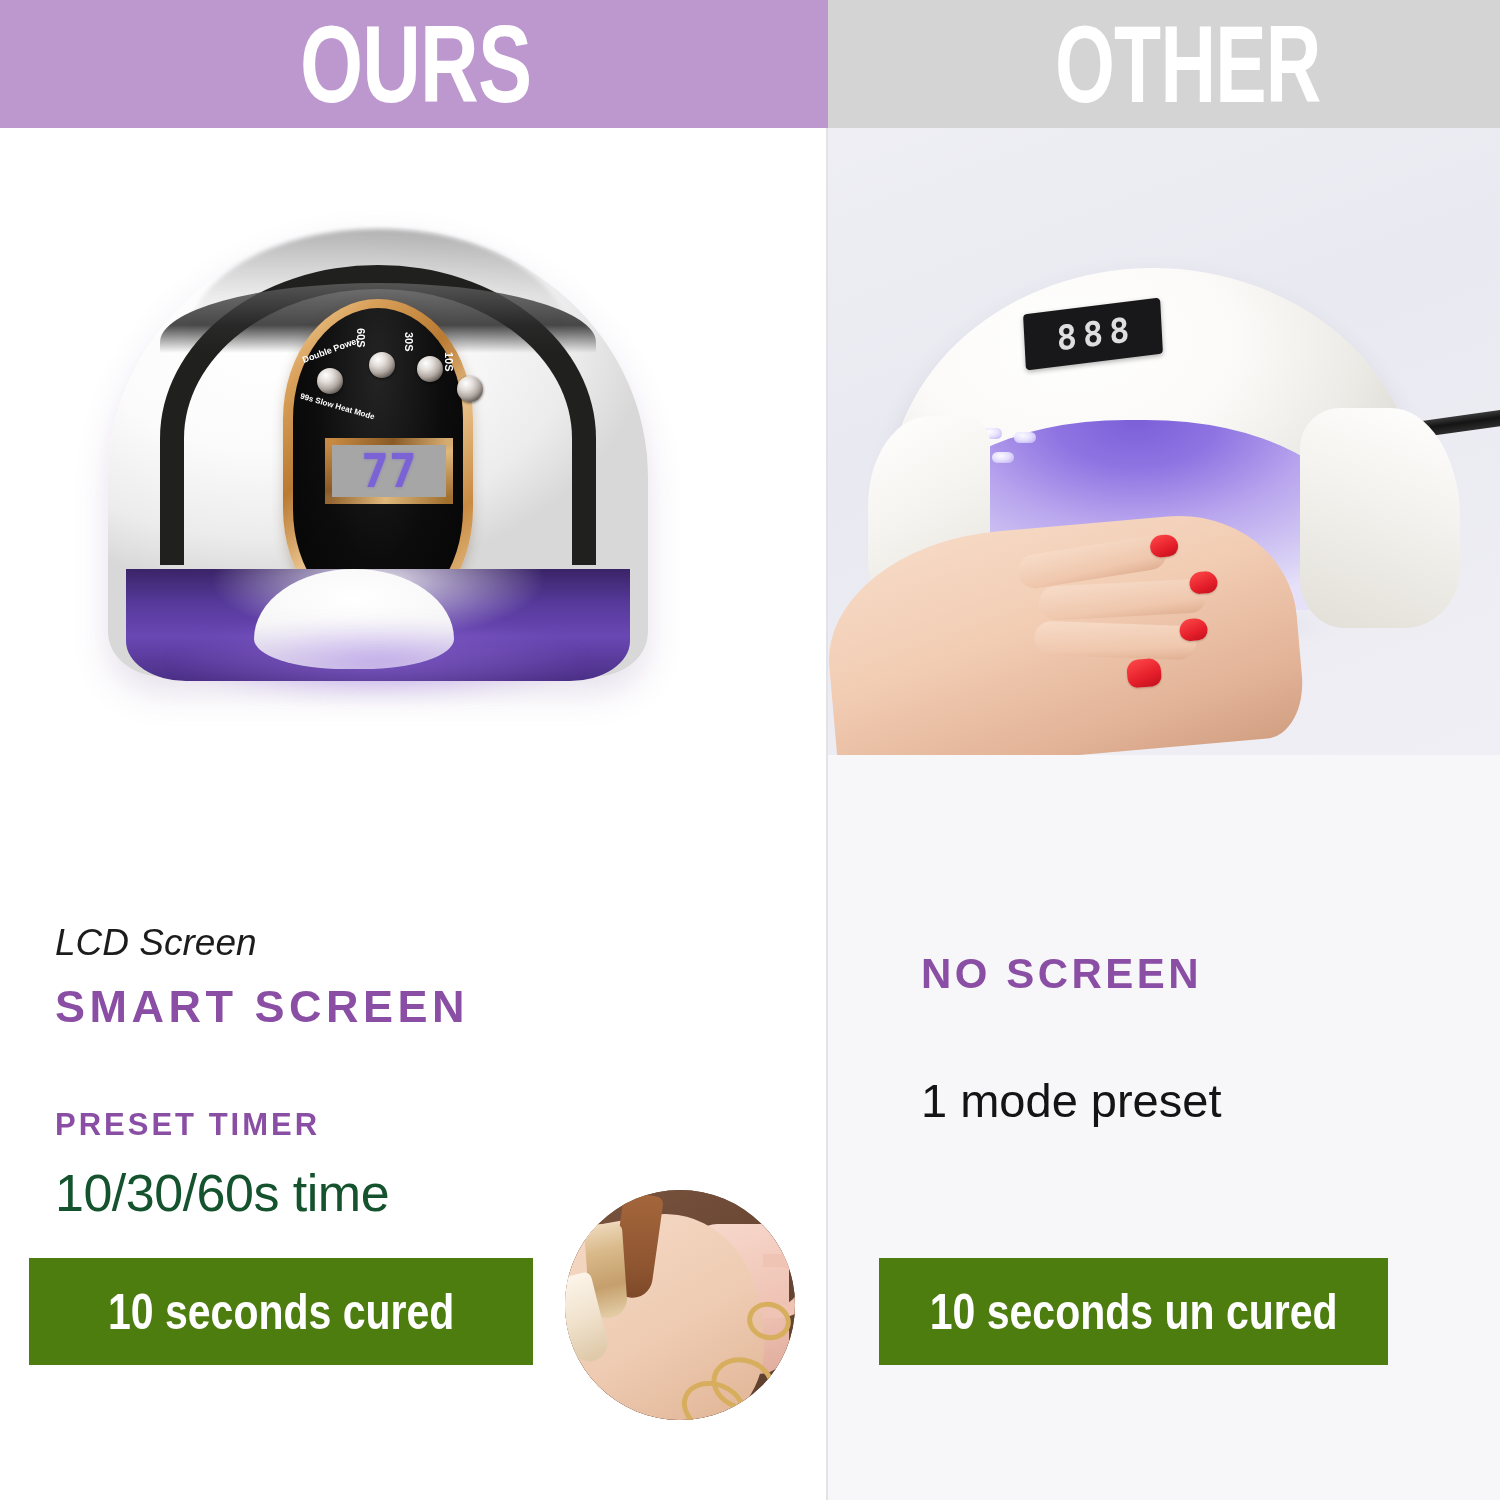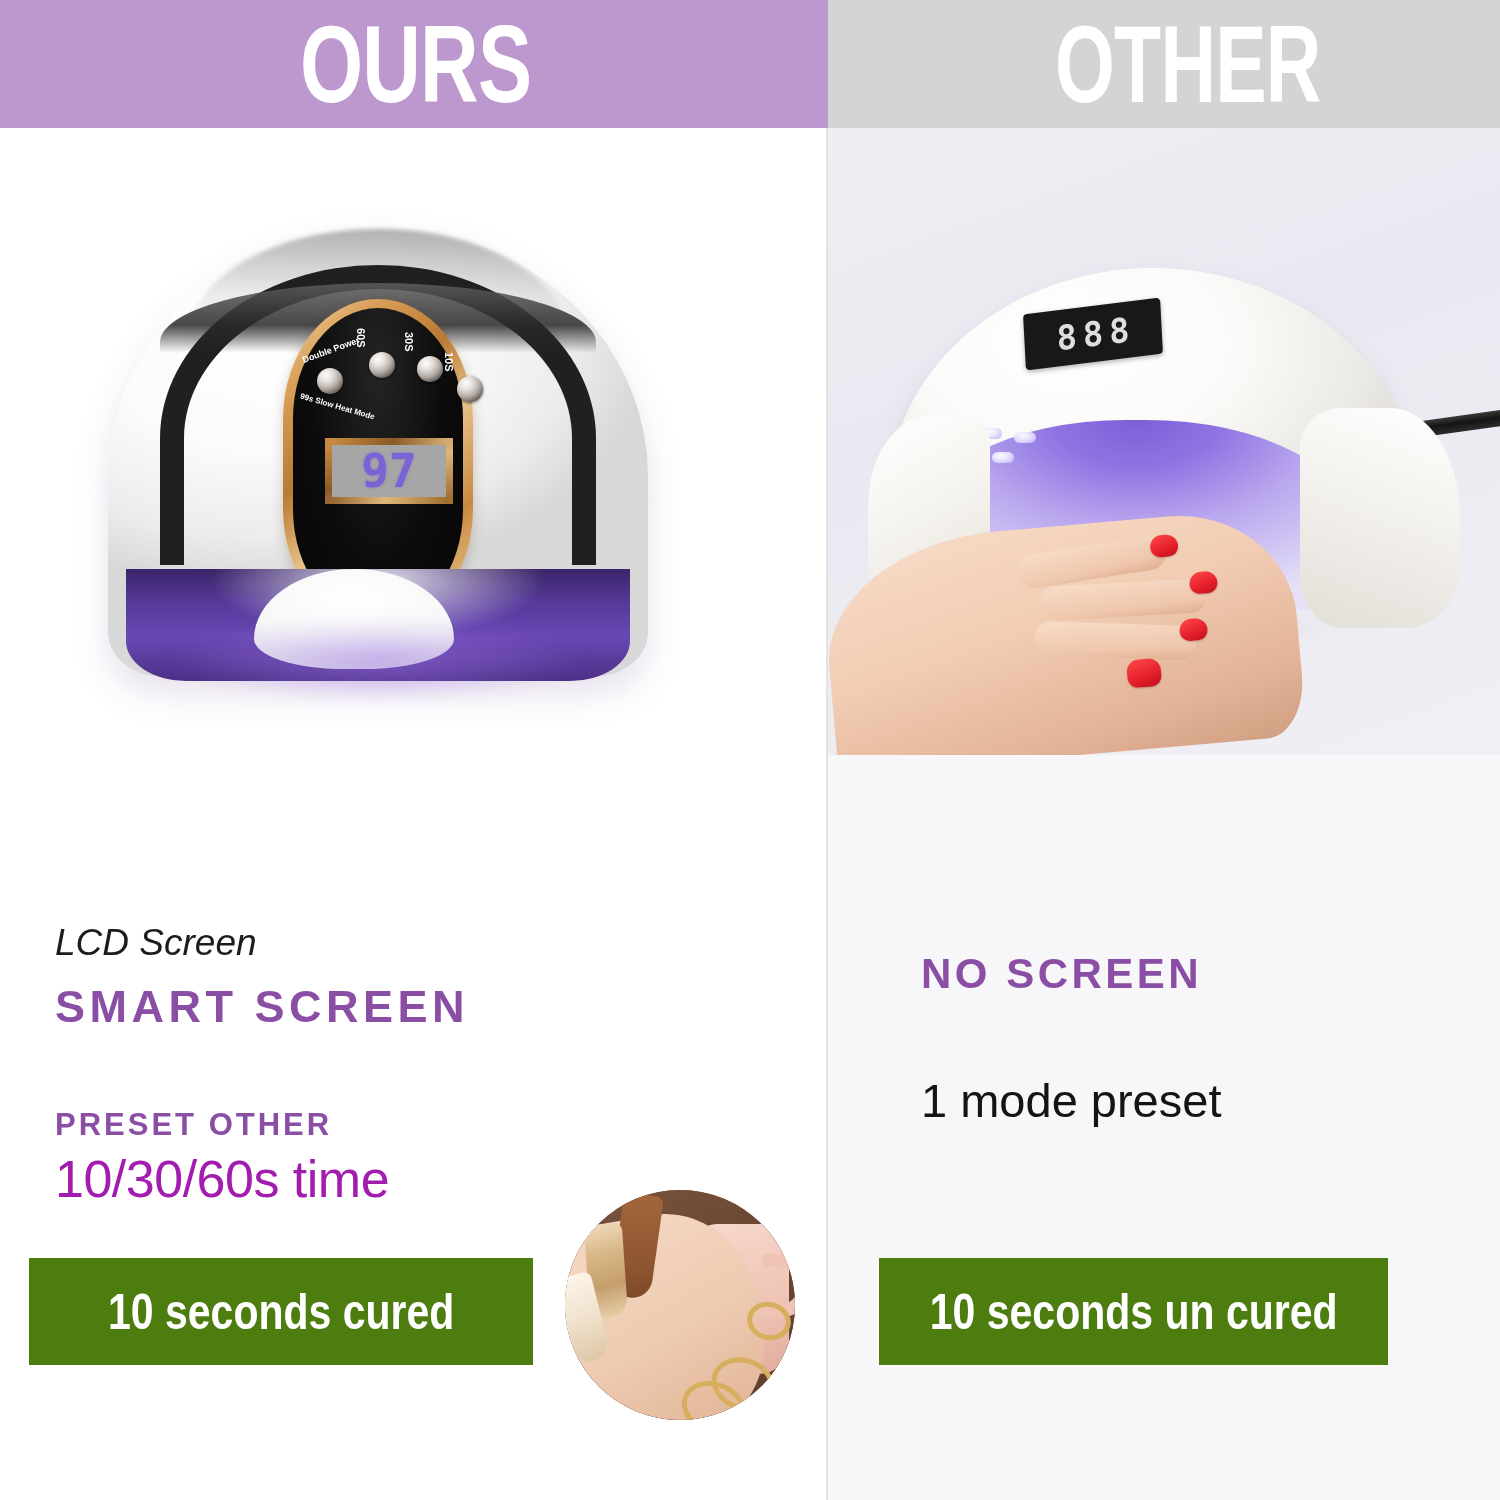"97" span.lcd-val { text: 97 -> 77 }
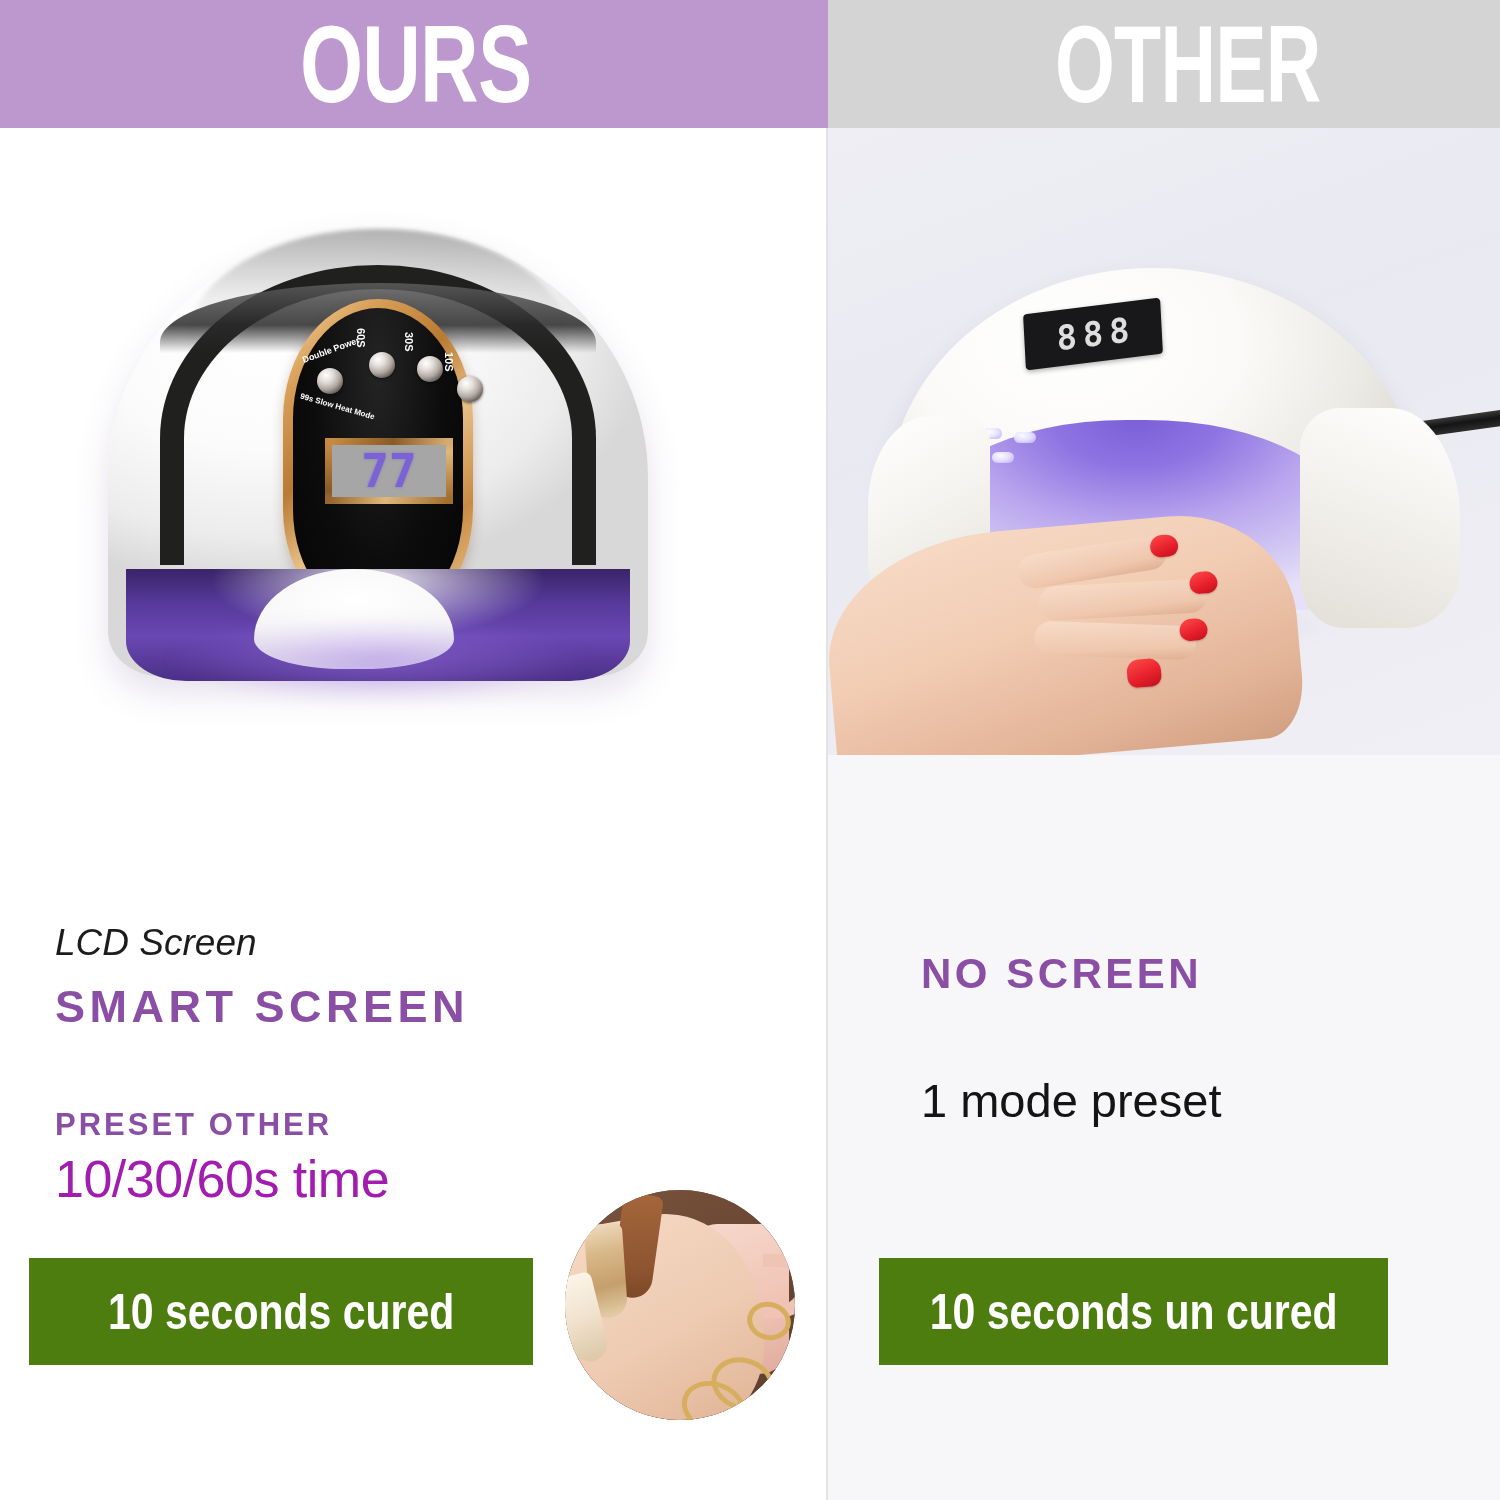"PRESET OTHER" div.line-preset { text: OTHER -> TIMER }
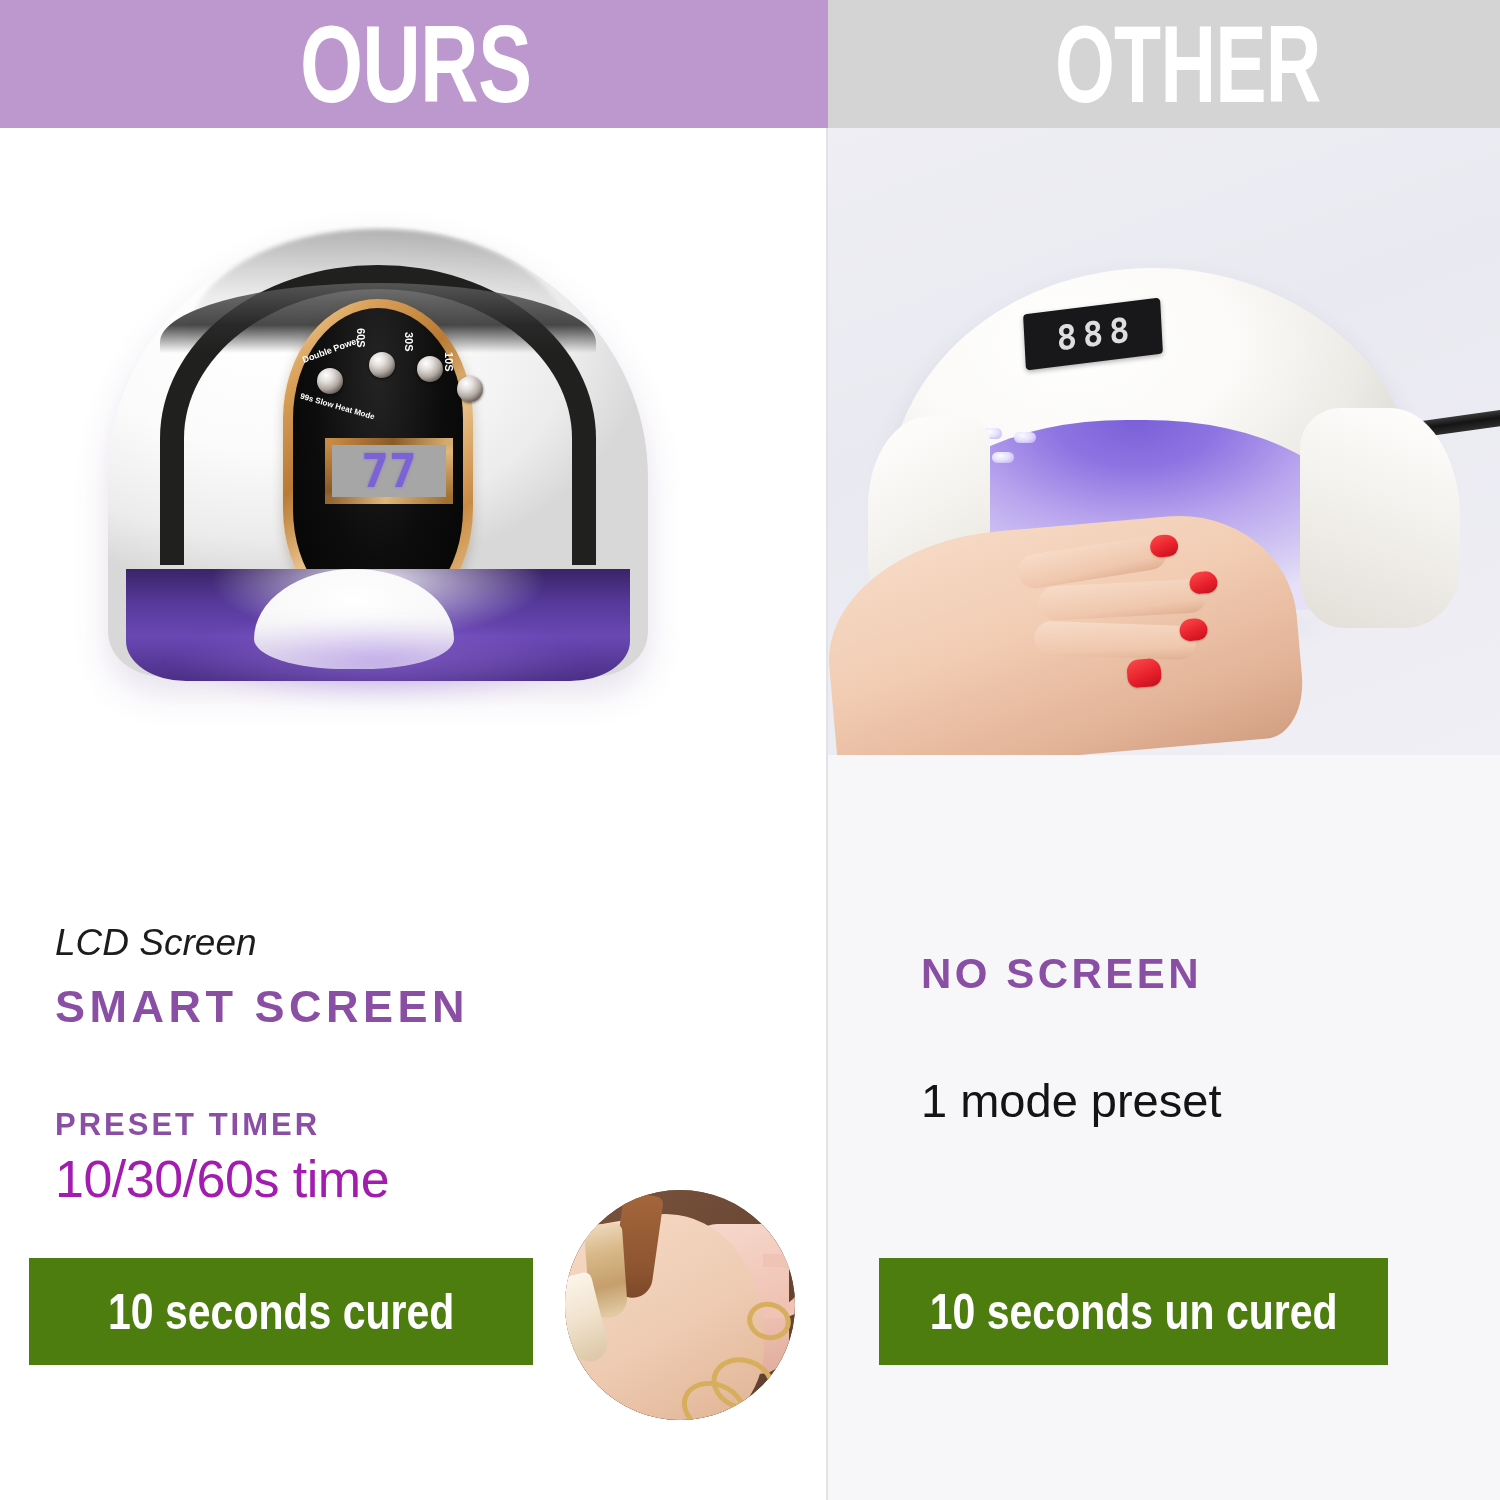"10/30/60s time" .line-time { color: #a21caf -> #14532d; margin-top: 4px -> 18px }
